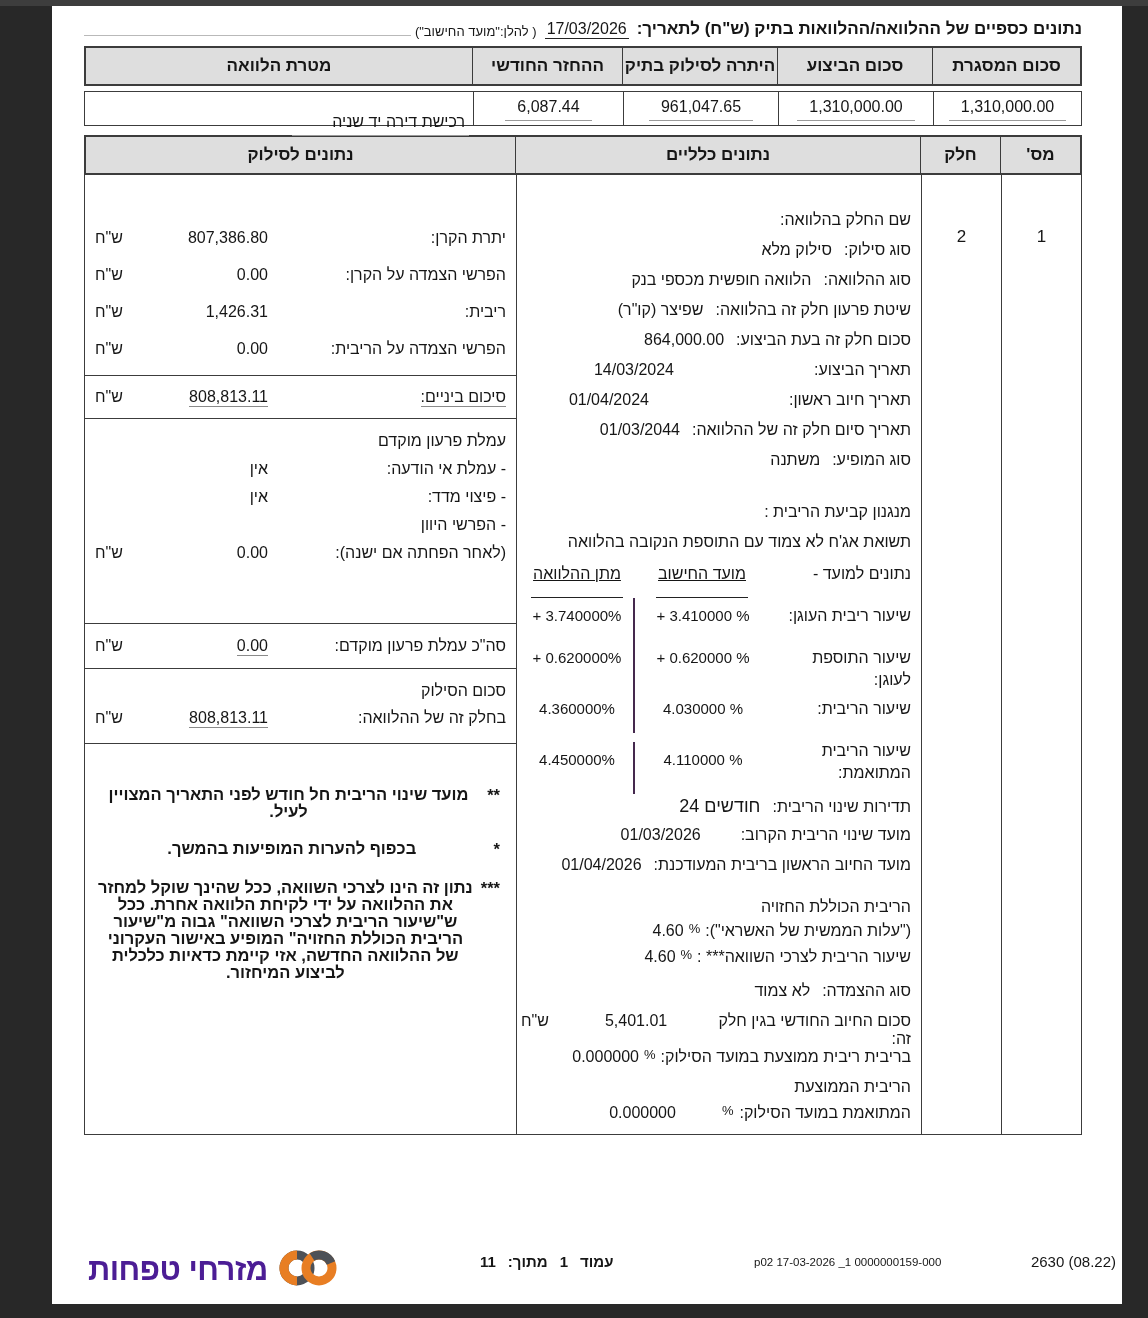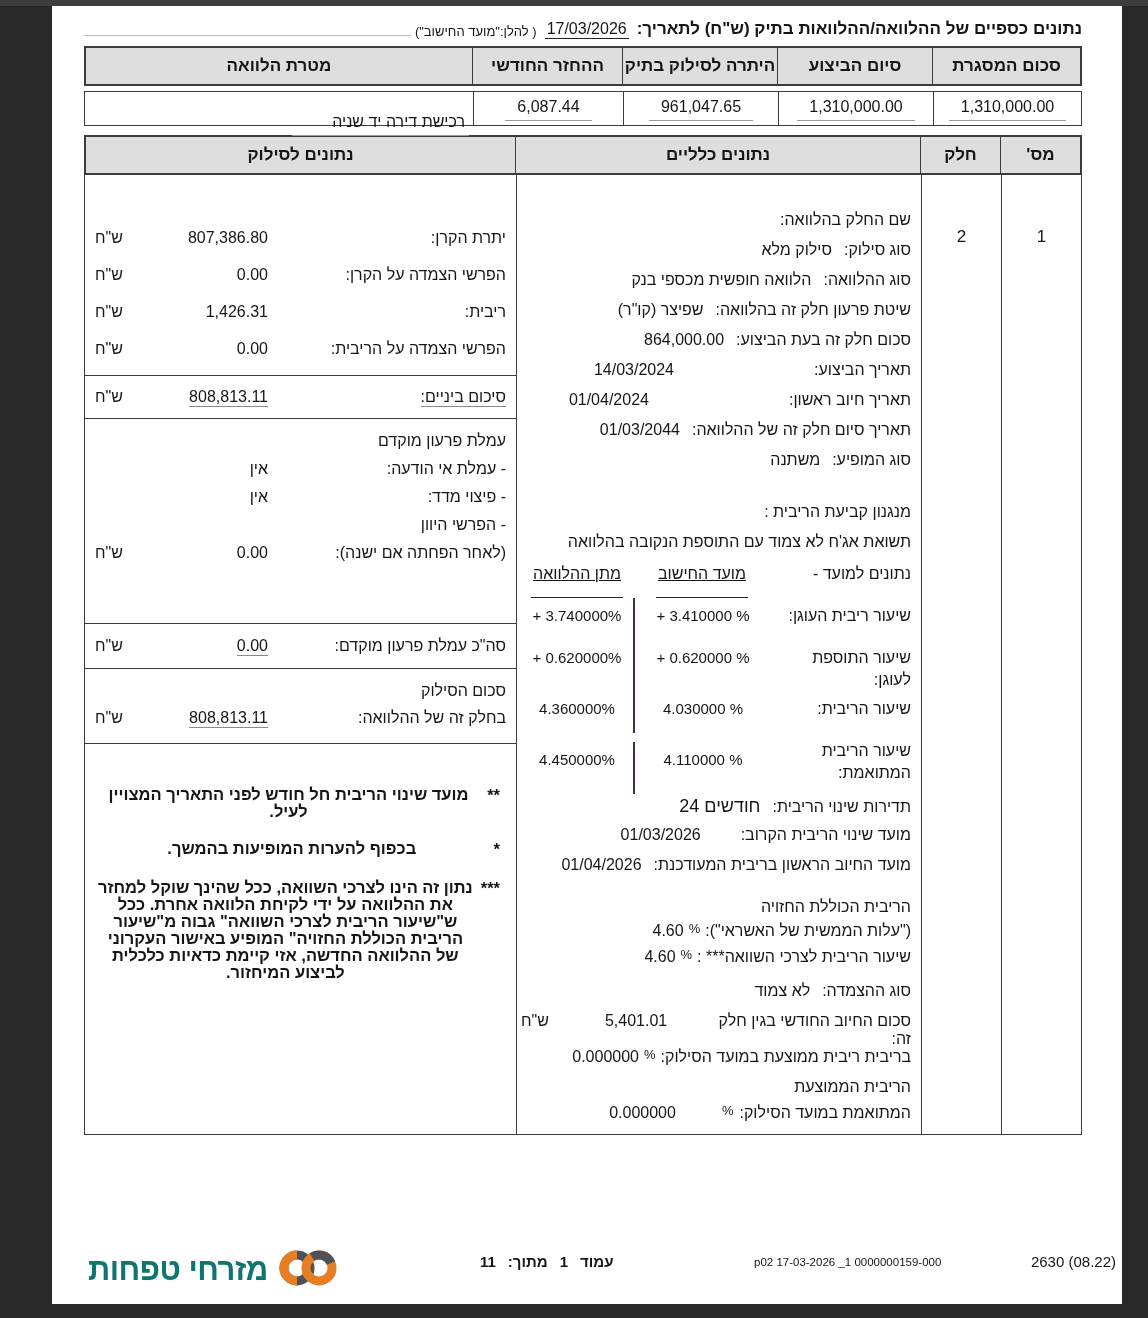"סיום הביצוע" div.c { text: סיום -> סכום }
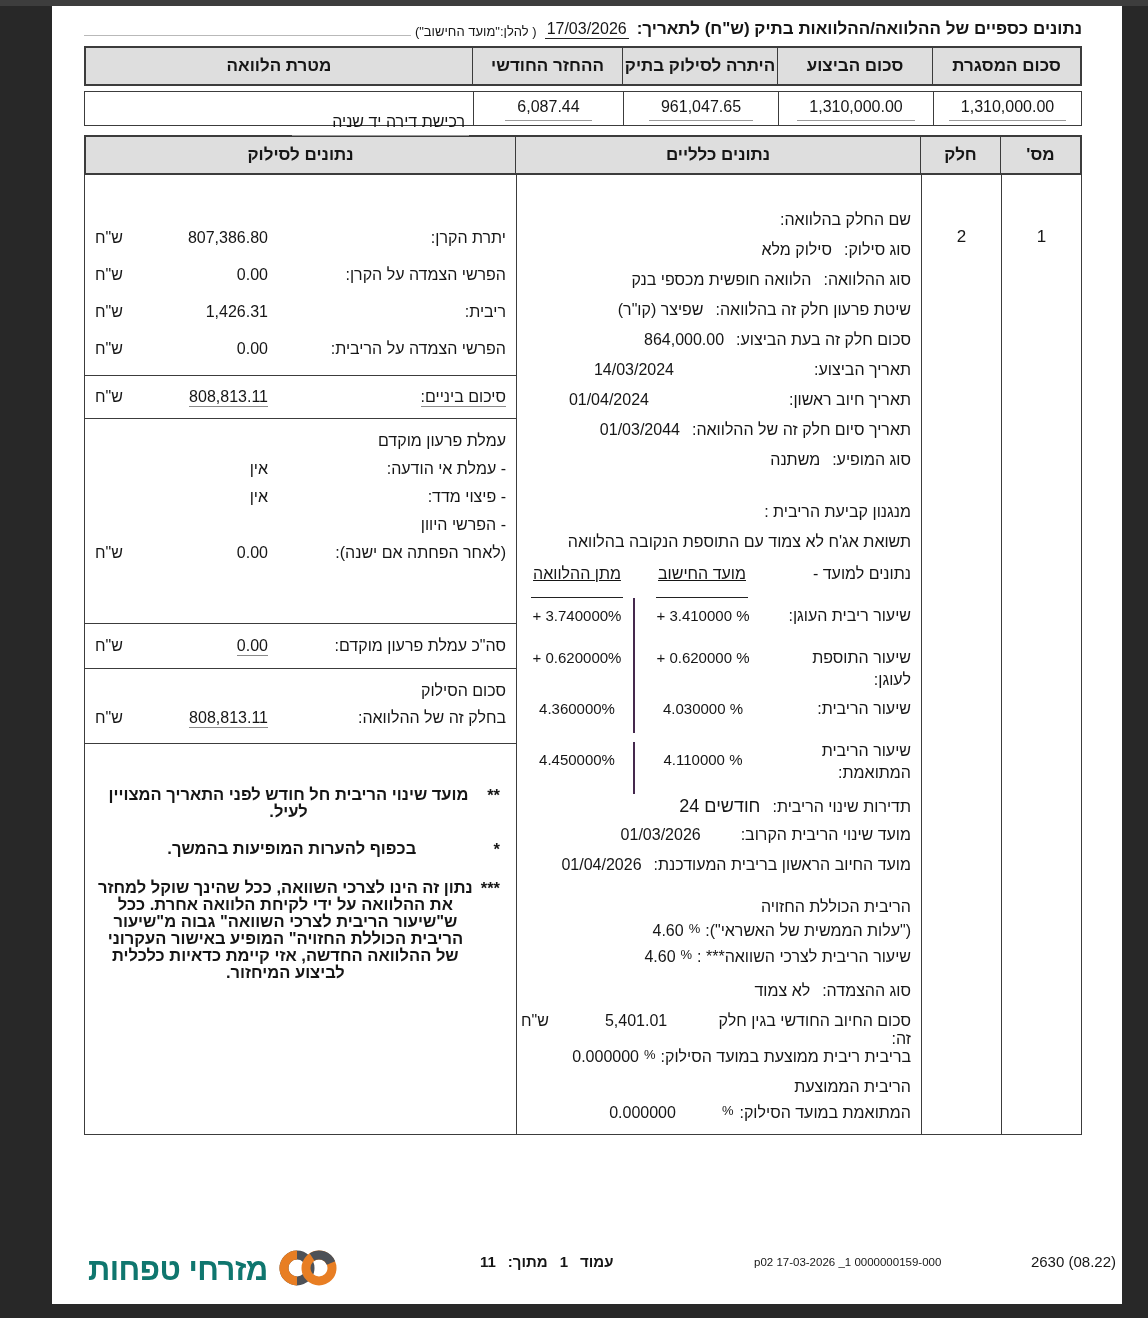"מזרחי טפחות" .logo-text { color: #0f766e -> #4c1d95 }
